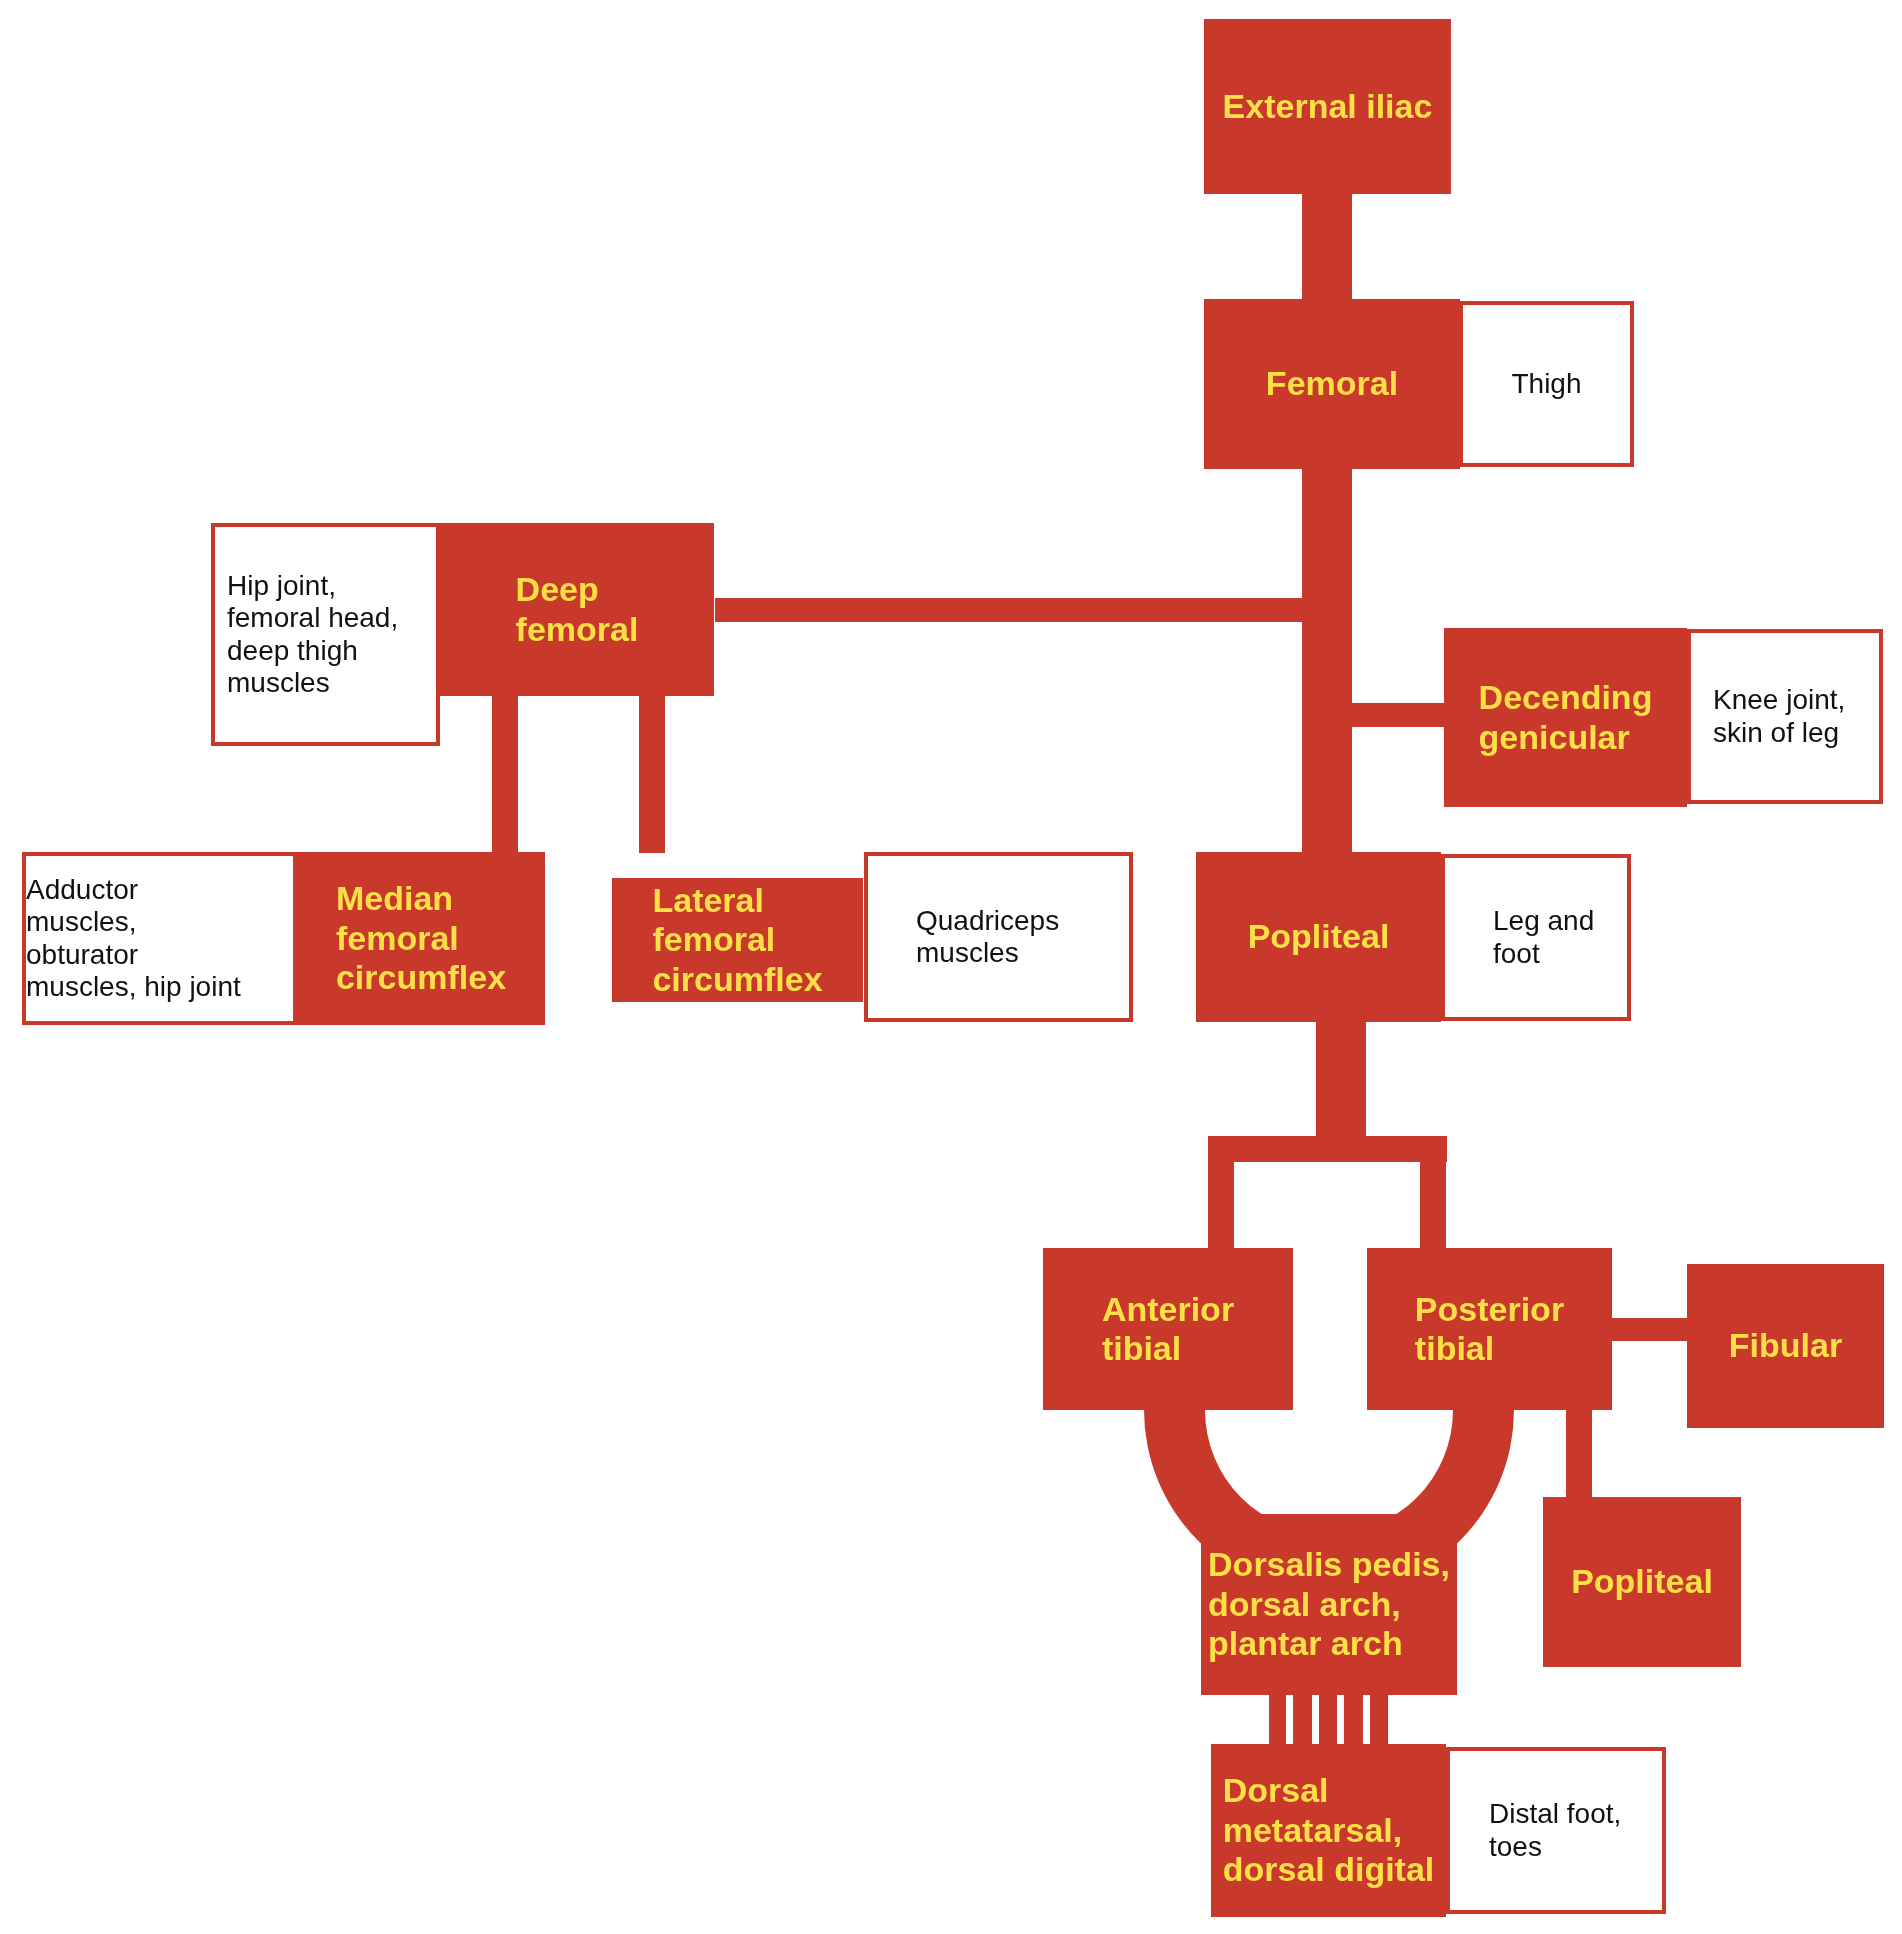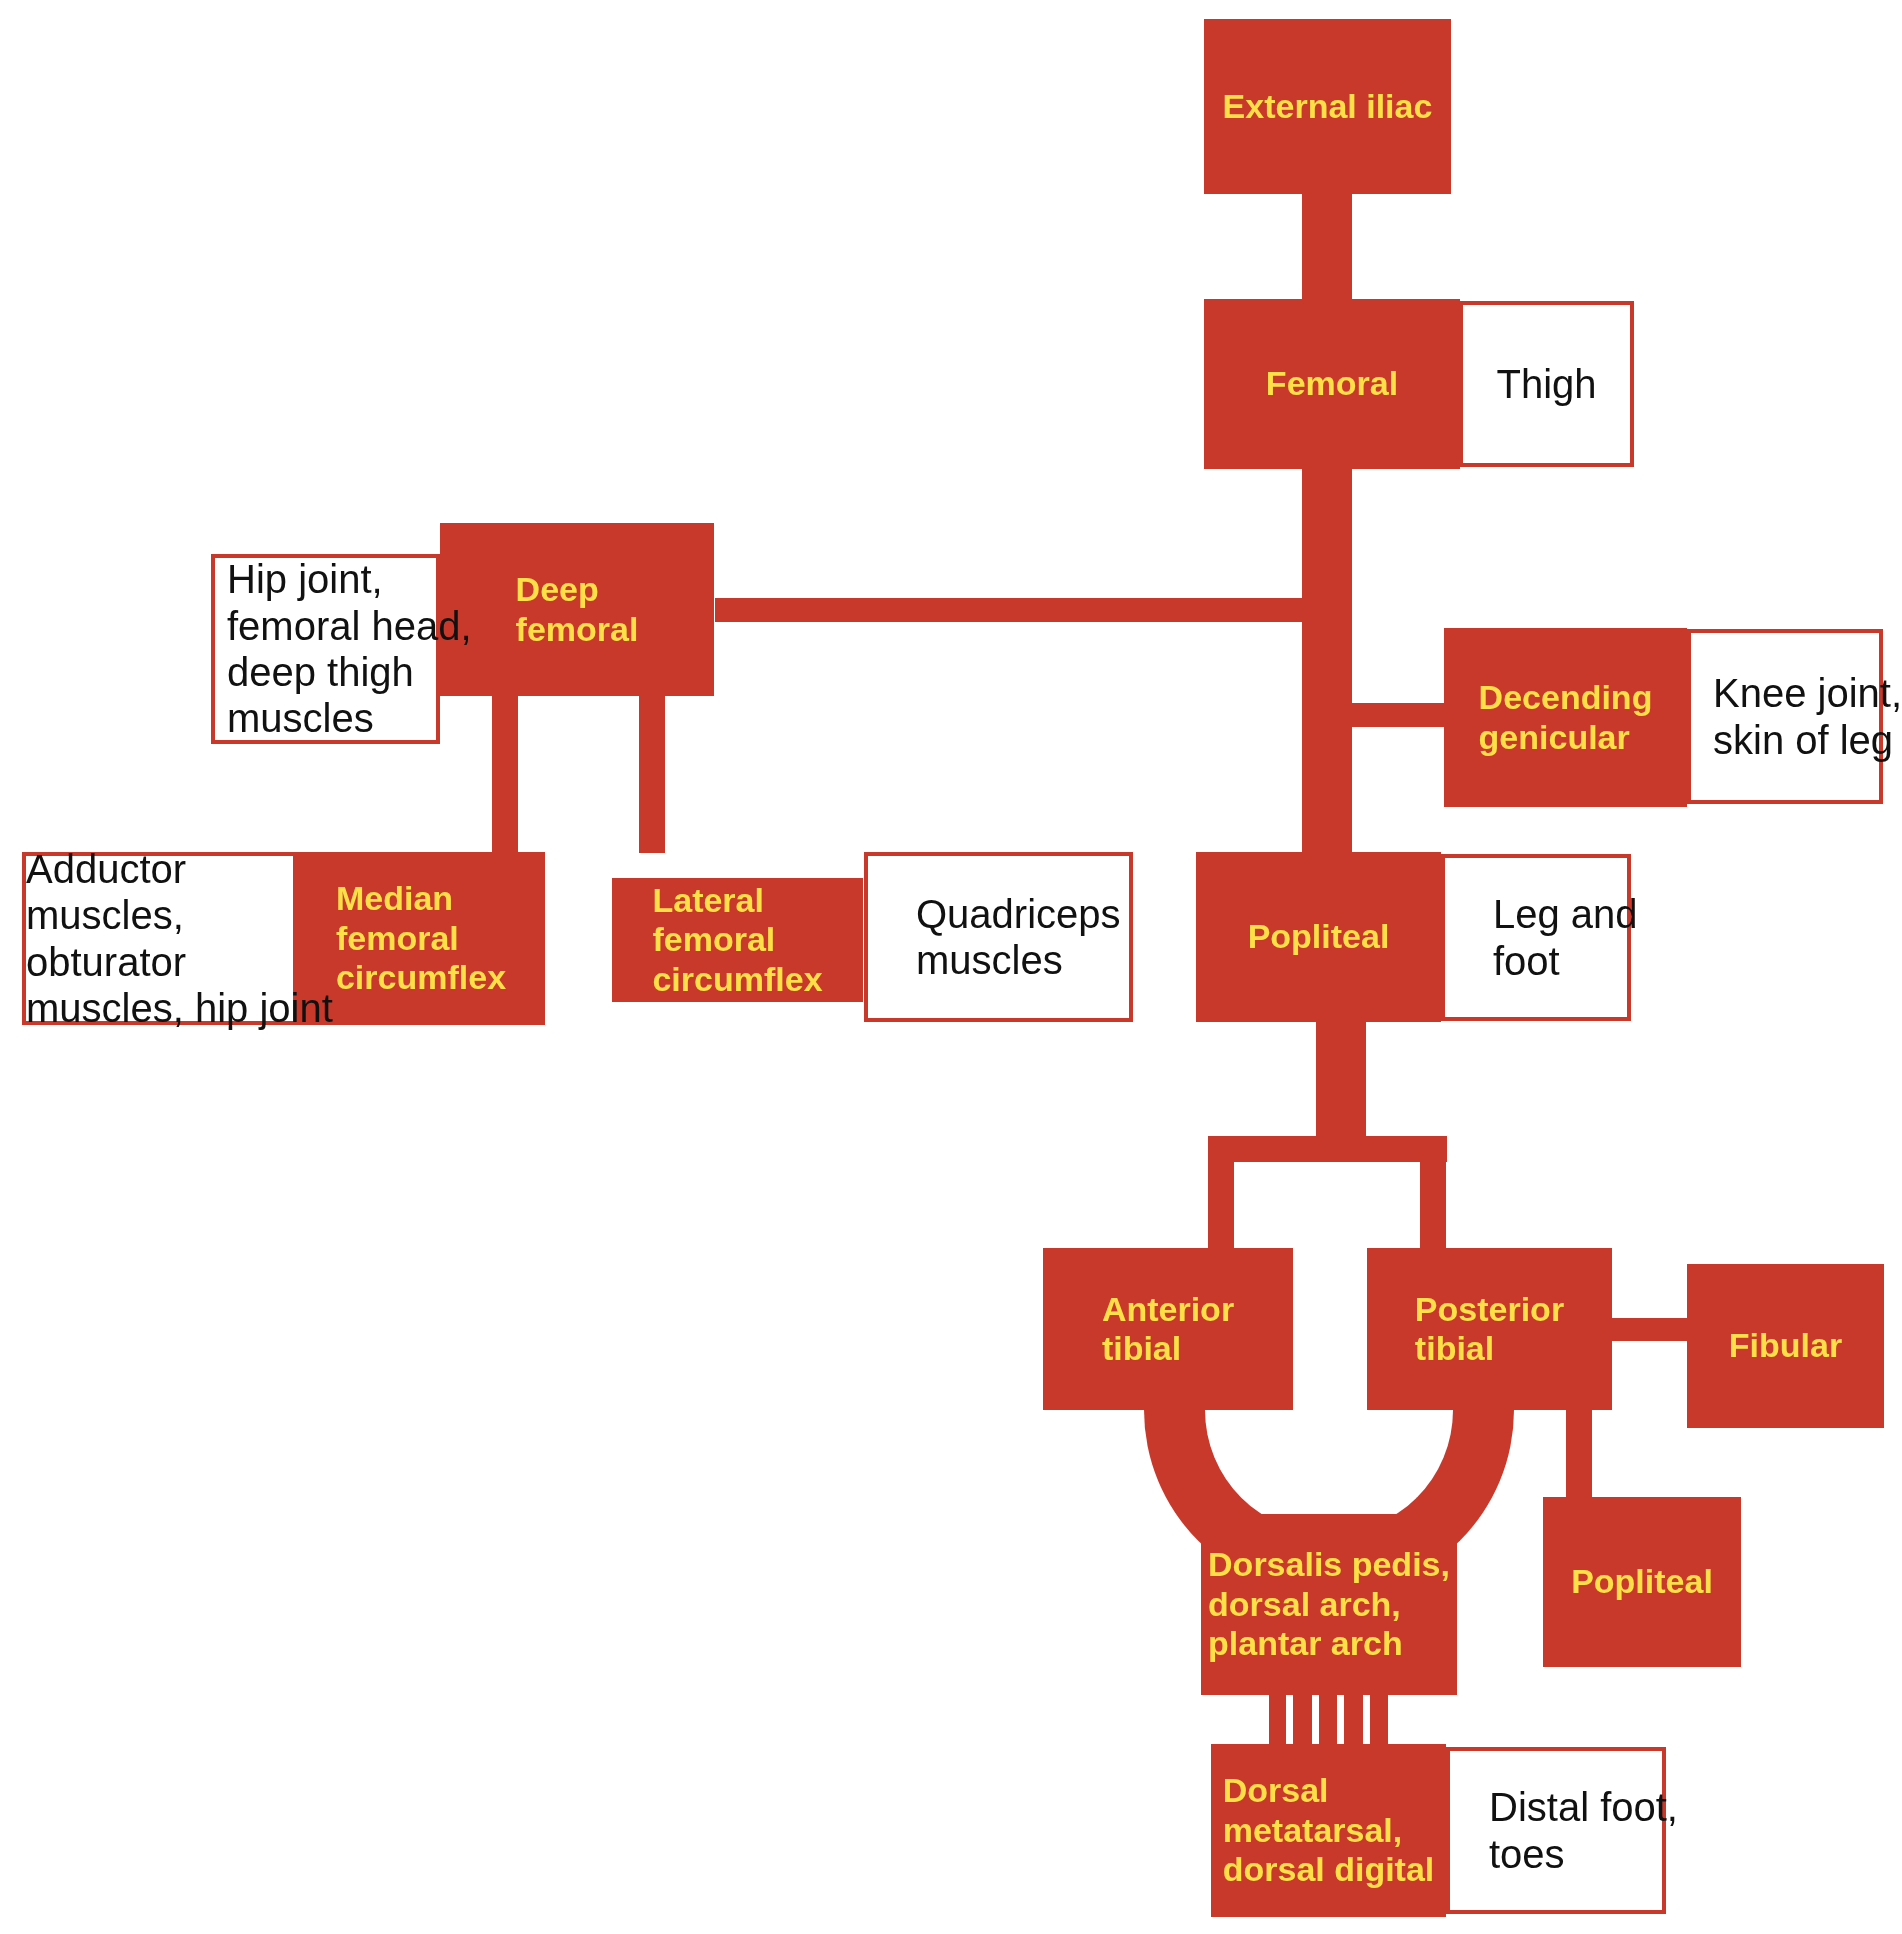"Thigh" .wnode .lbl { font-size: 40px -> 28px }
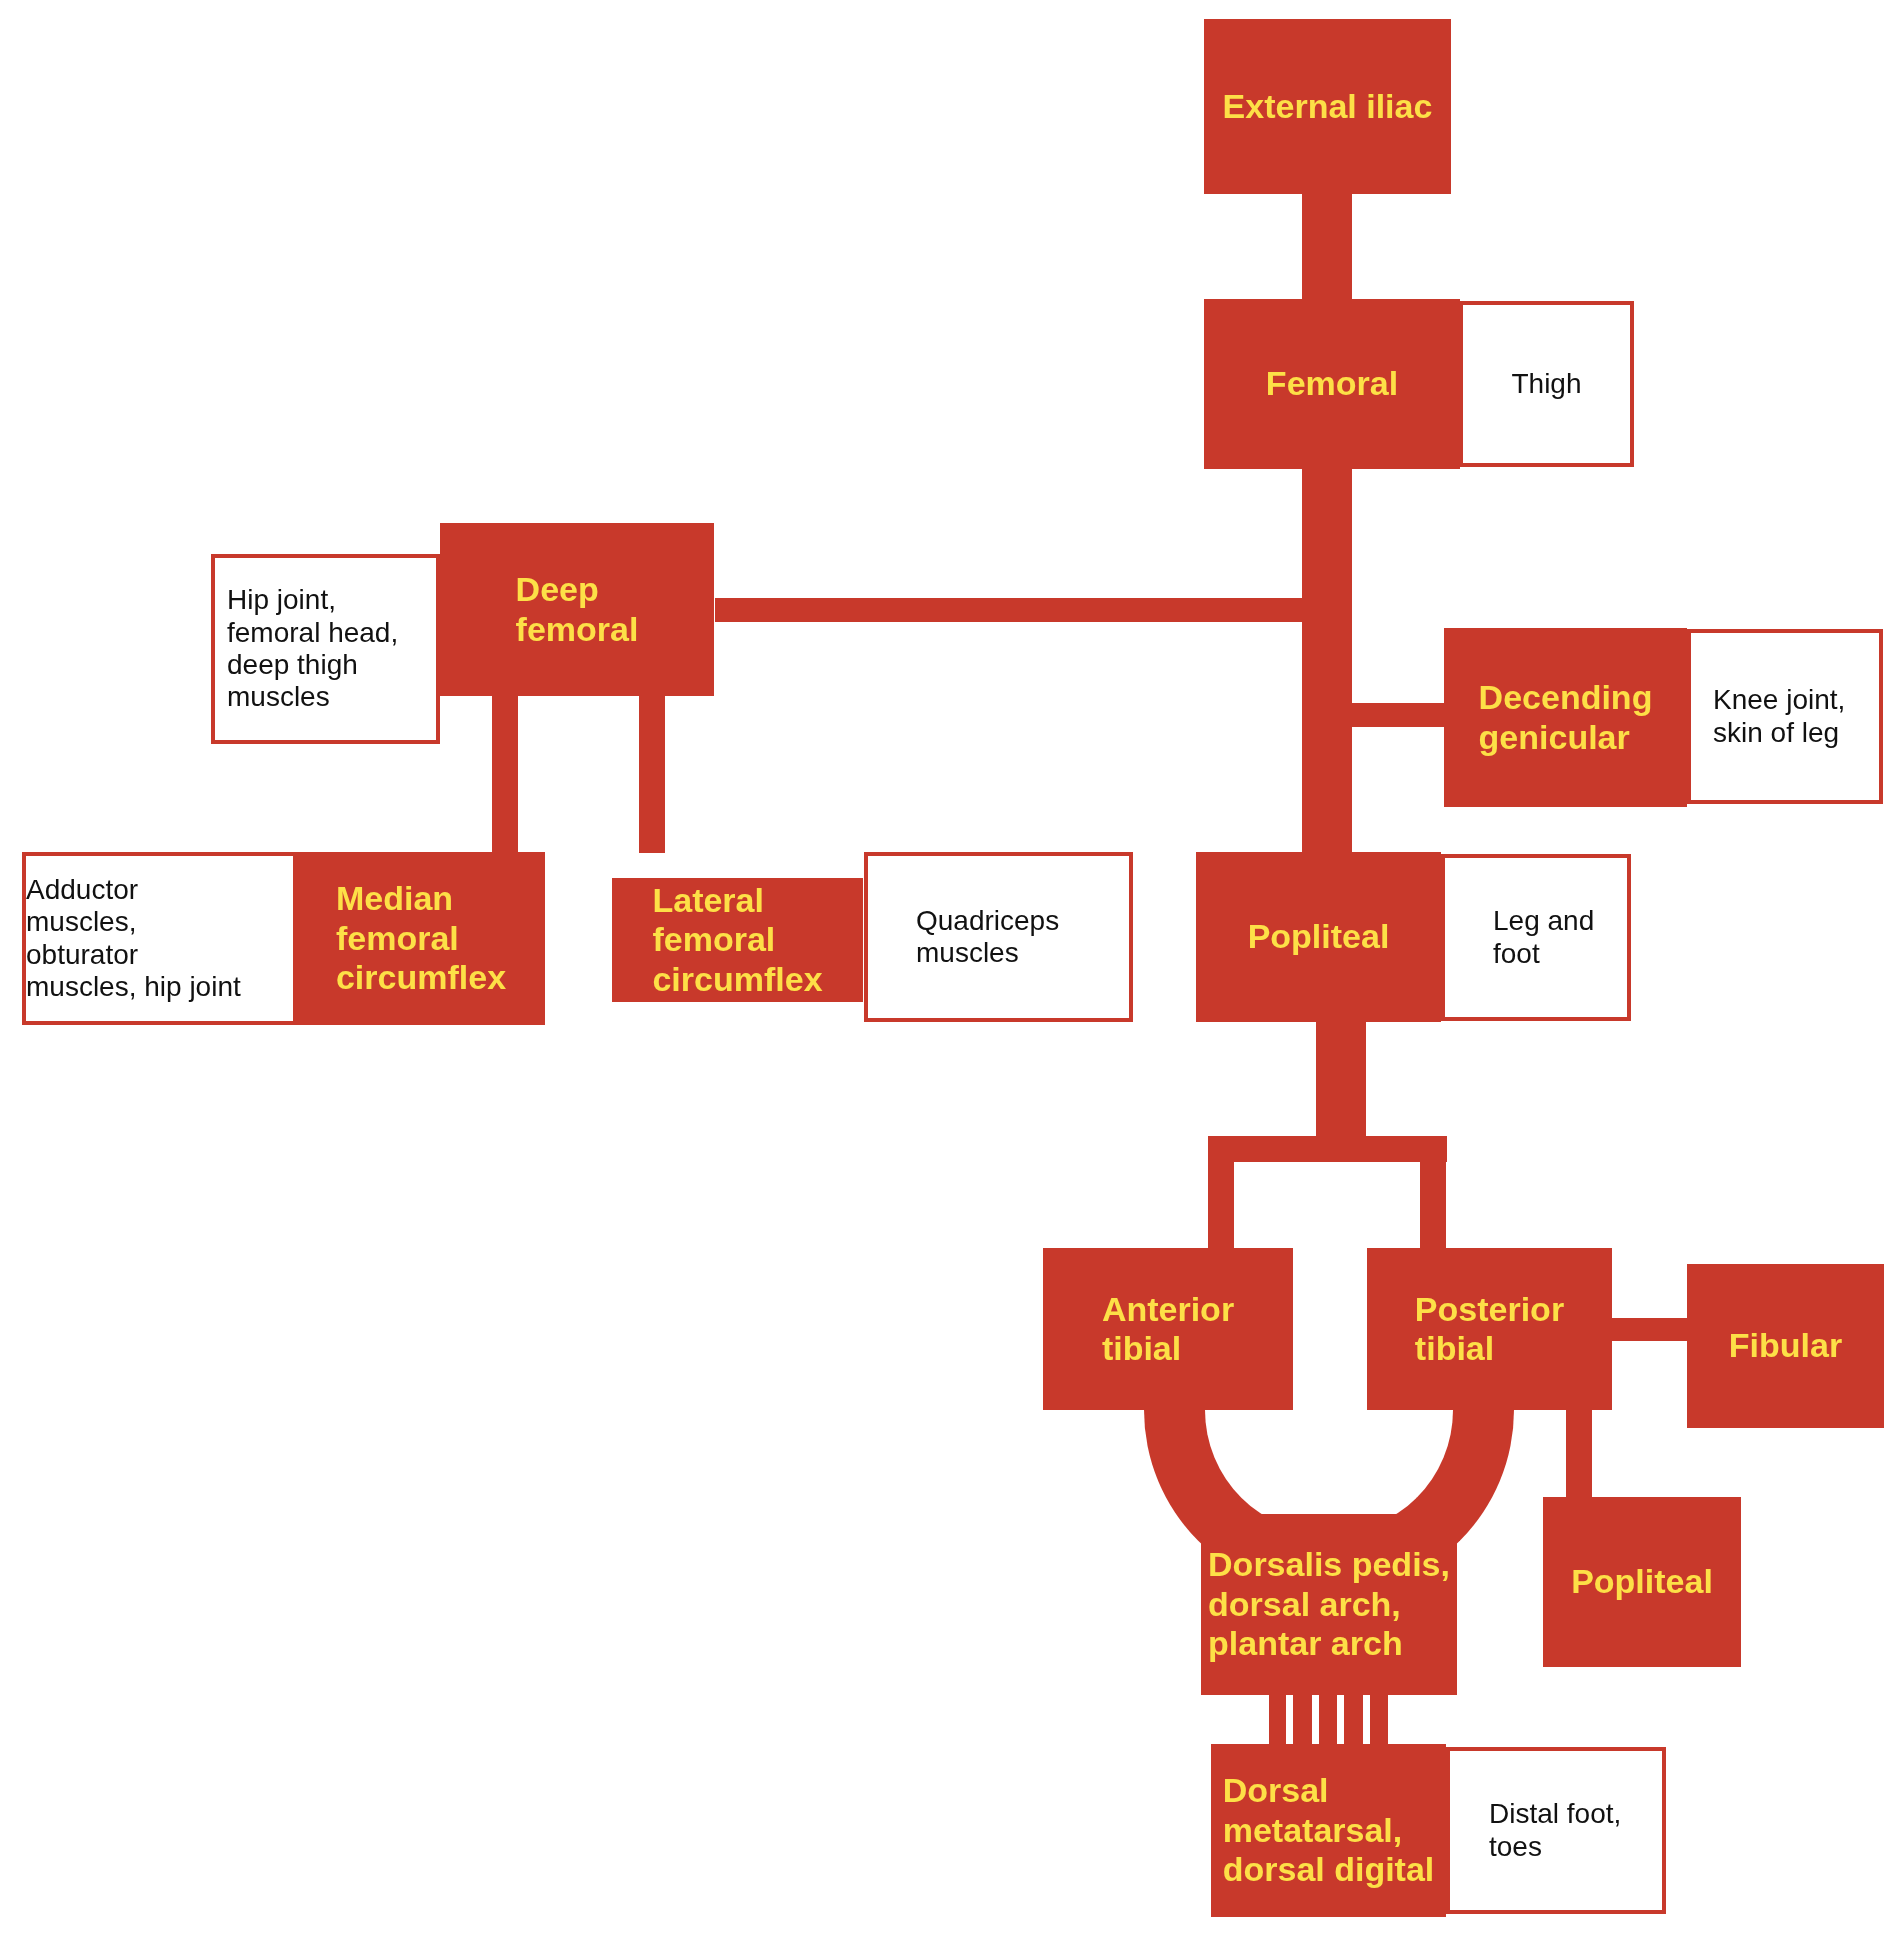"Hip joint," #w-hip { height: 190px -> 223px; margin-top: 31px -> none }
